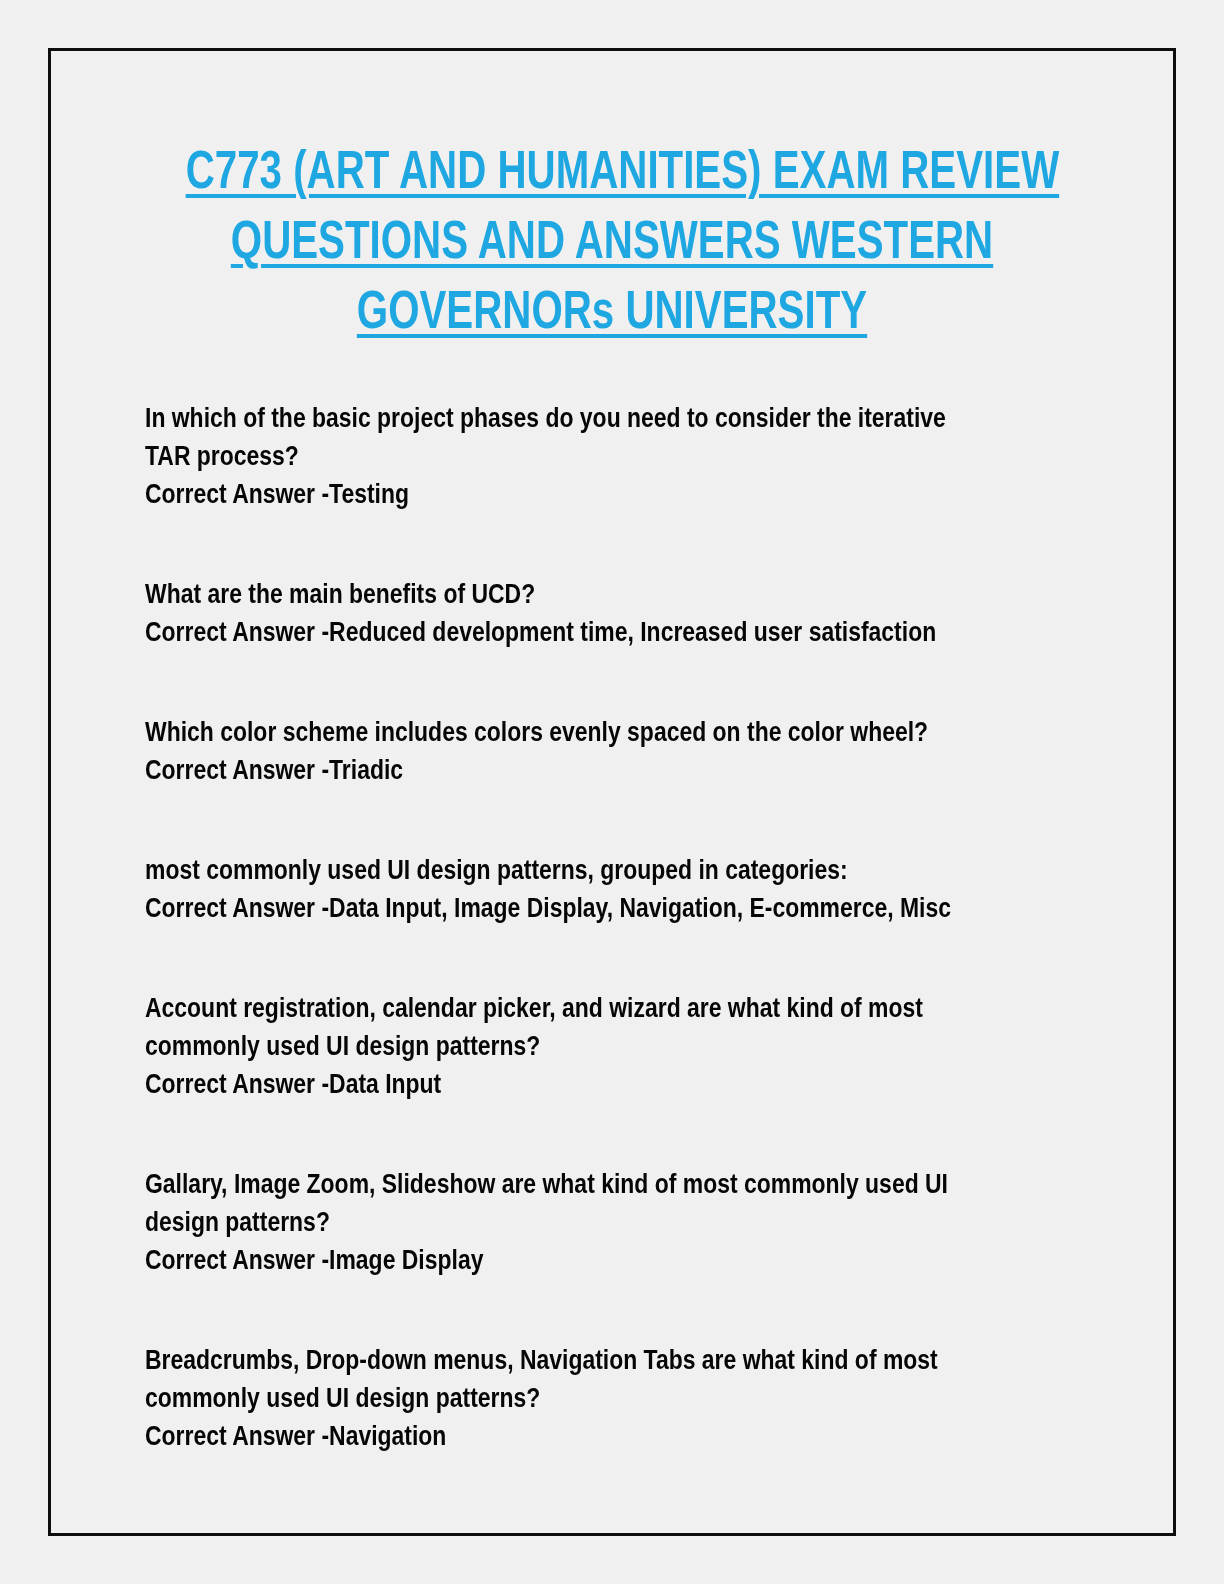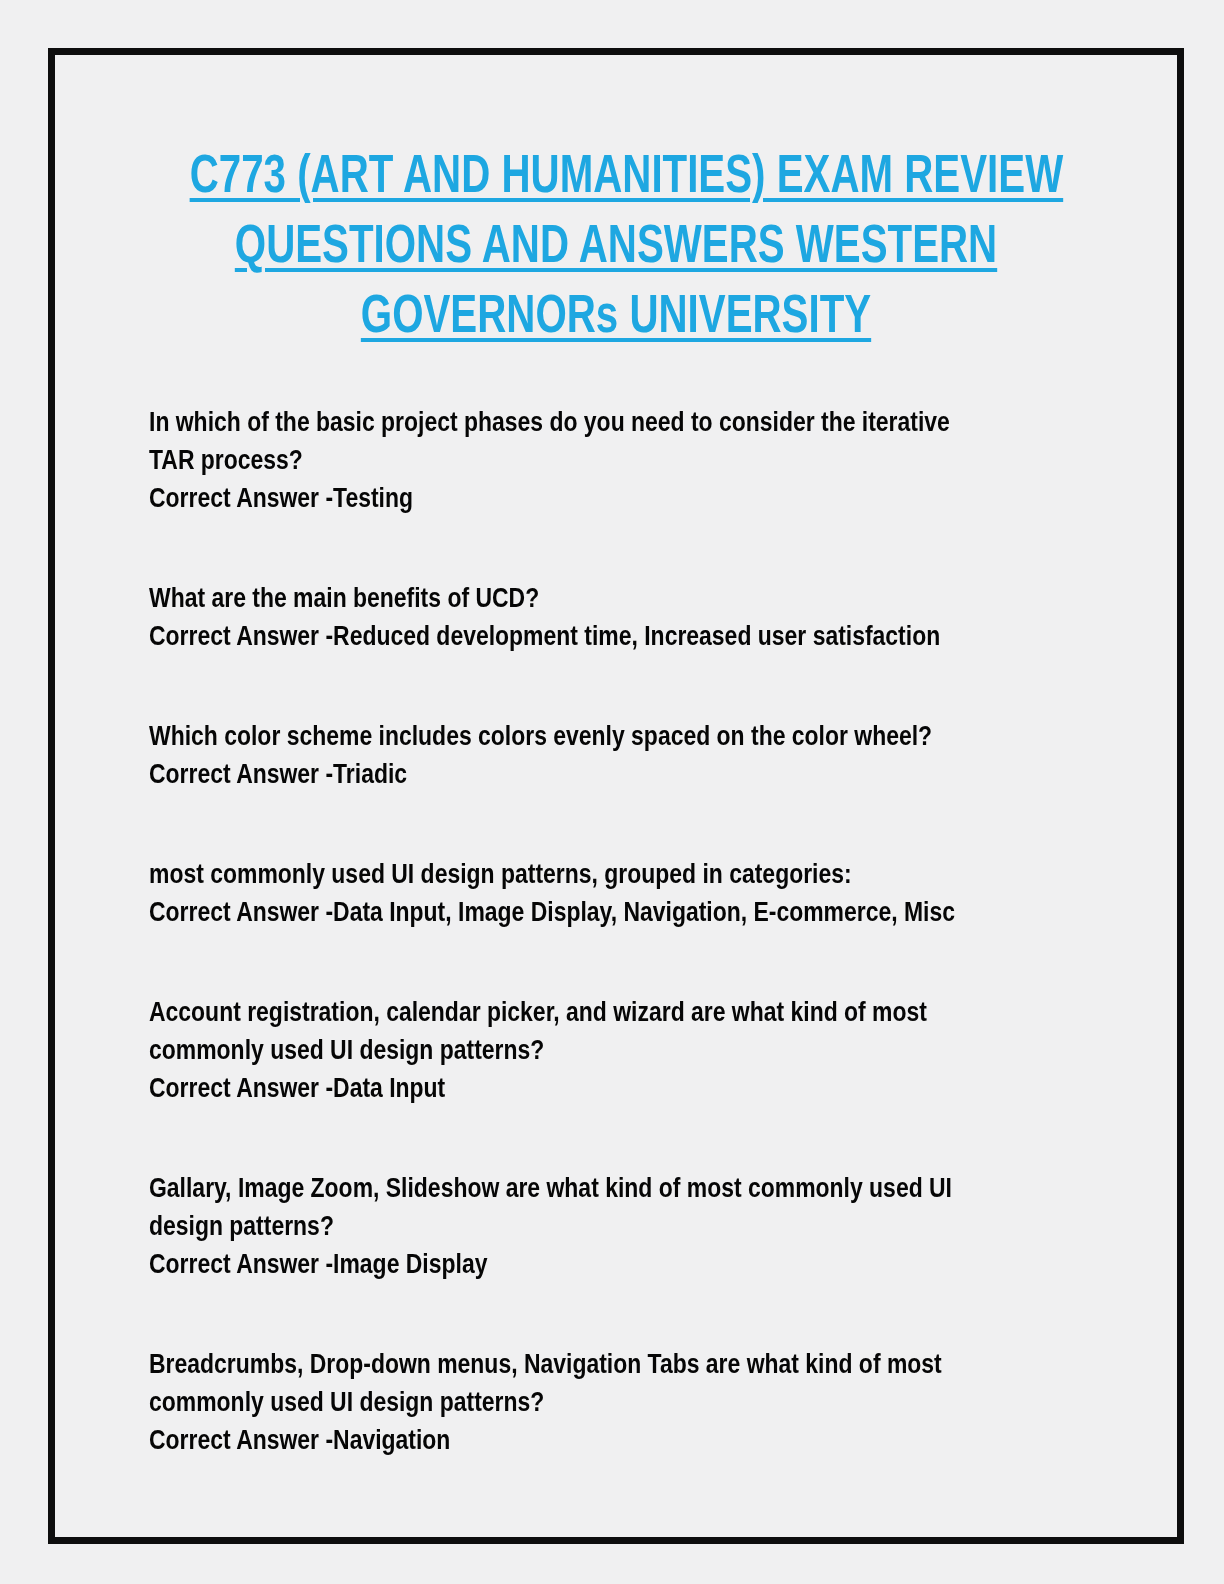"C773 (ART AND HUMANITIES) EXAM" .page-border { border: 7px solid #6d28d9 -> 3px solid #6d28d9 }
